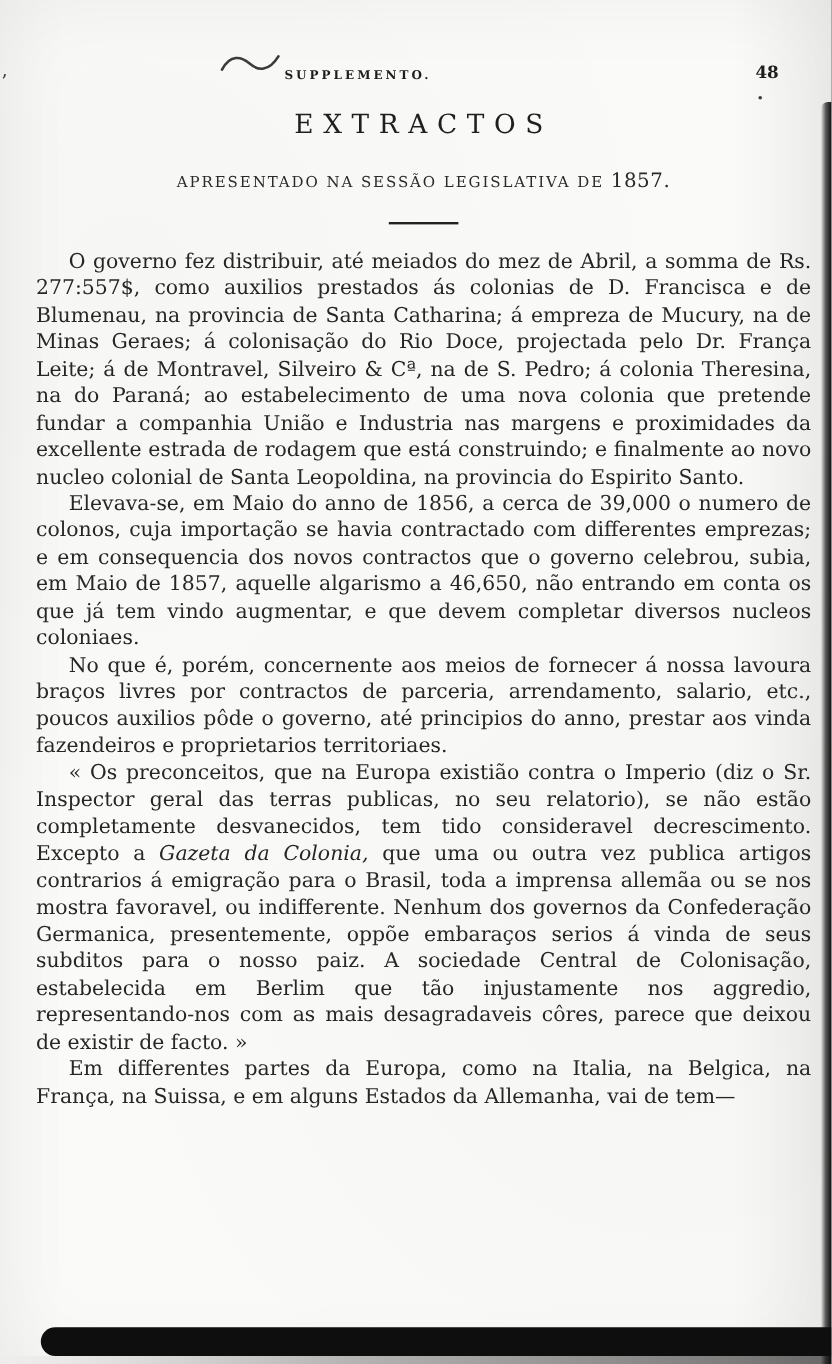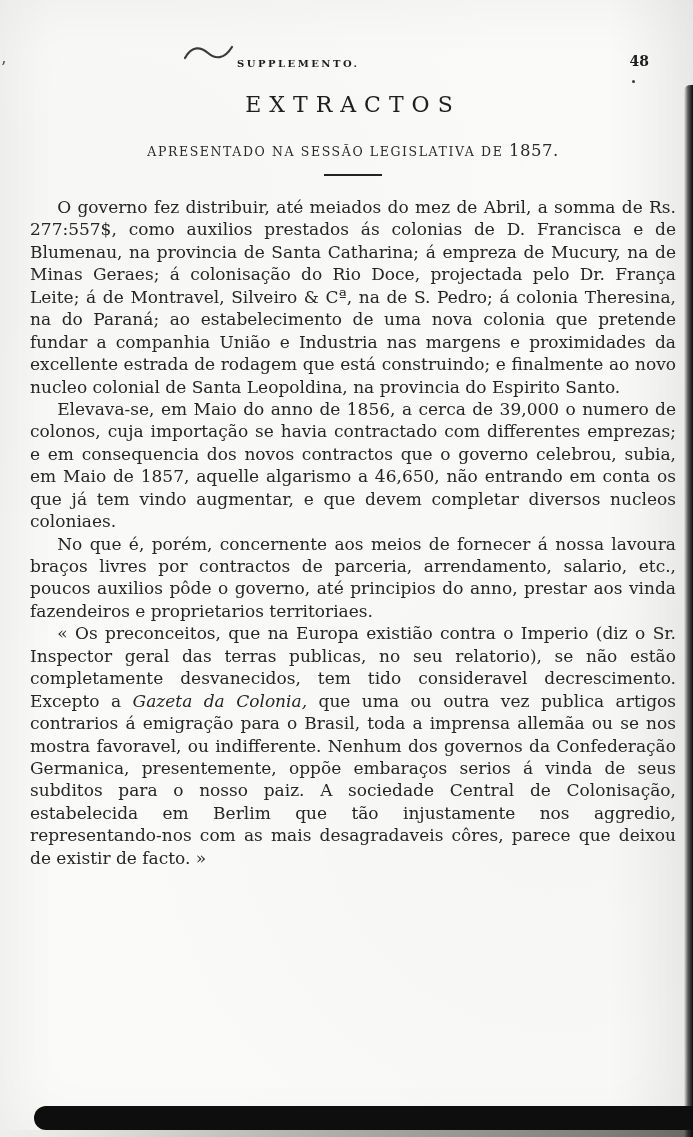"APRESENTADO NA SESSÃO LEGISLATIVA DE" h3.session { margin: 0 0 14px 0 -> 0 0 25px 0 }
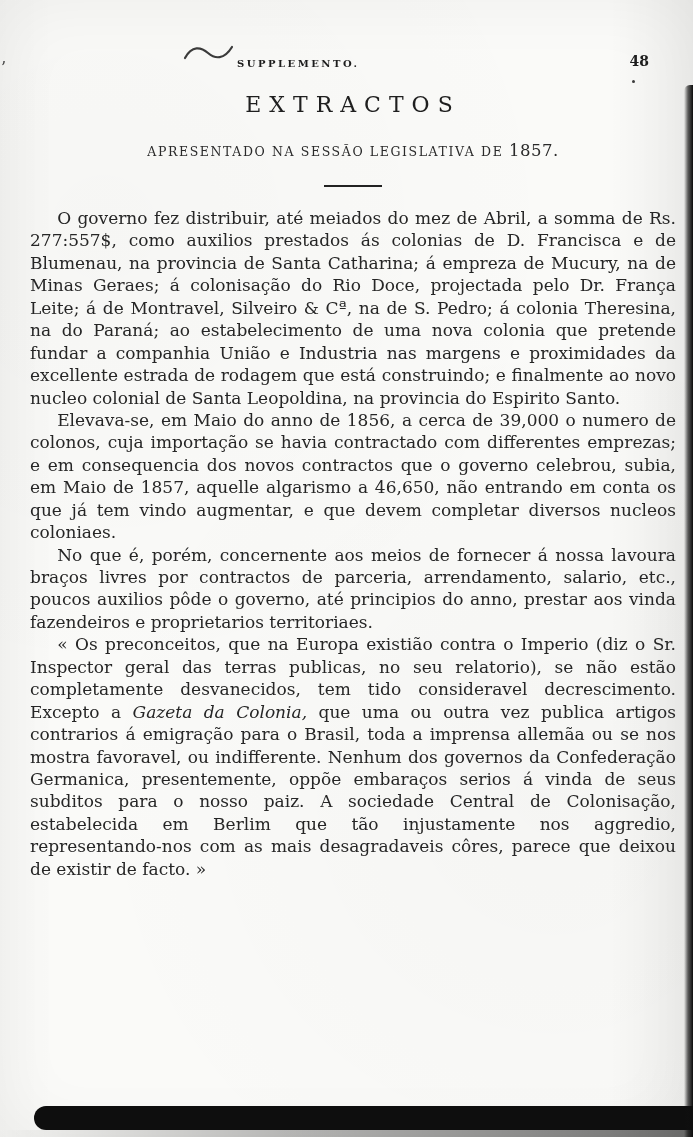"Em differentes partes da Europa," p { html: none -> <p>Em differentes partes da Europa, como na Italia, na Belgica, na França, na Suissa, e em alguns Estados da Allemanha, vai de tem—</p> }
